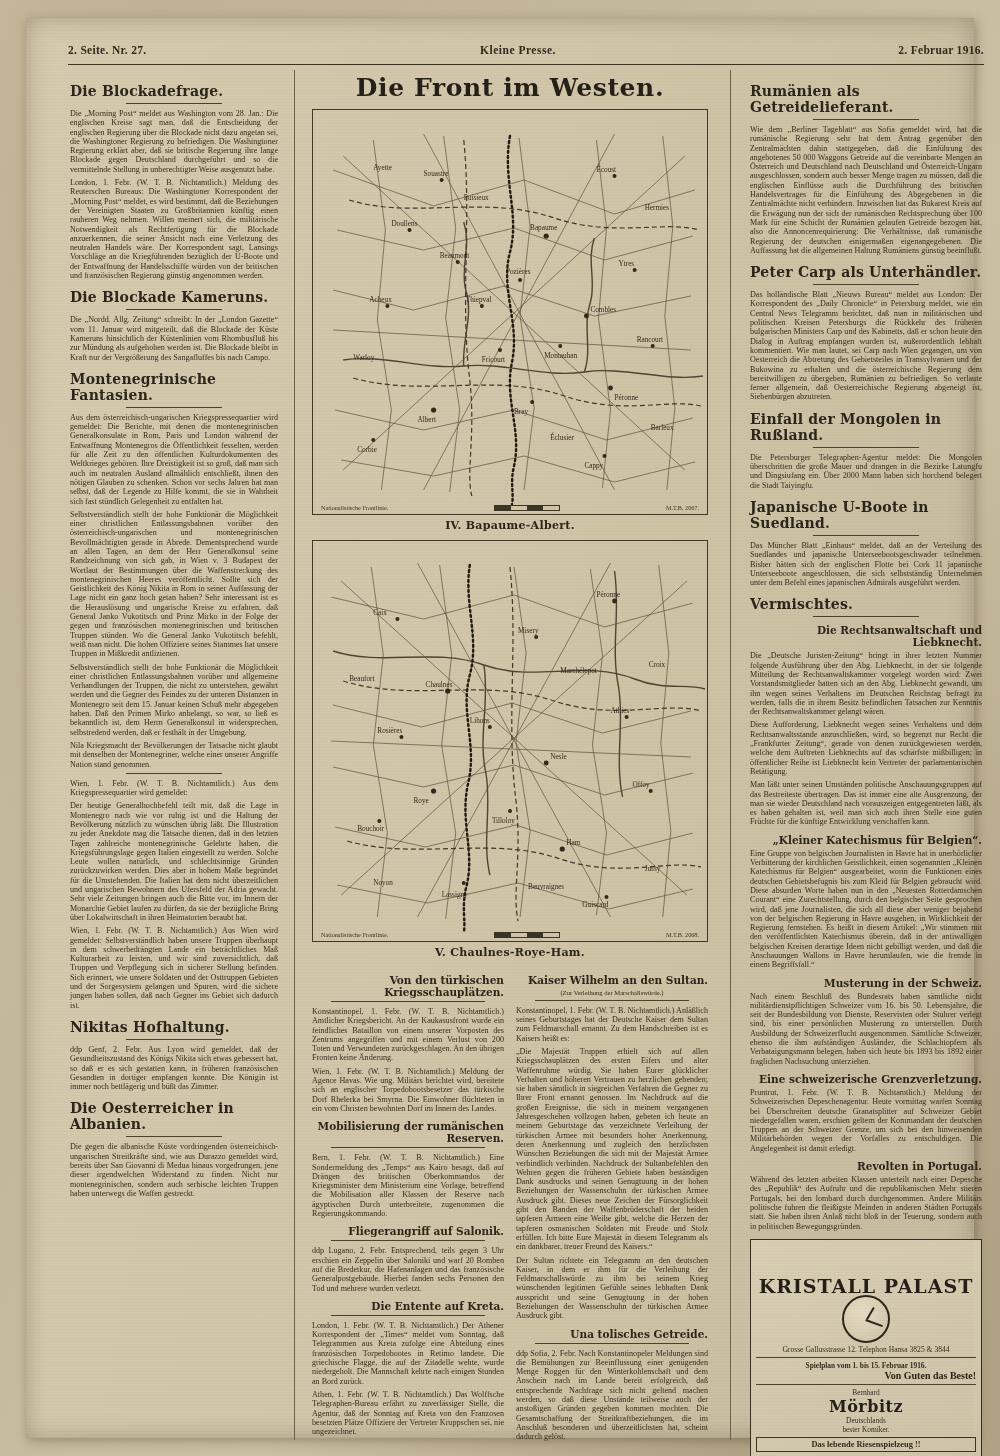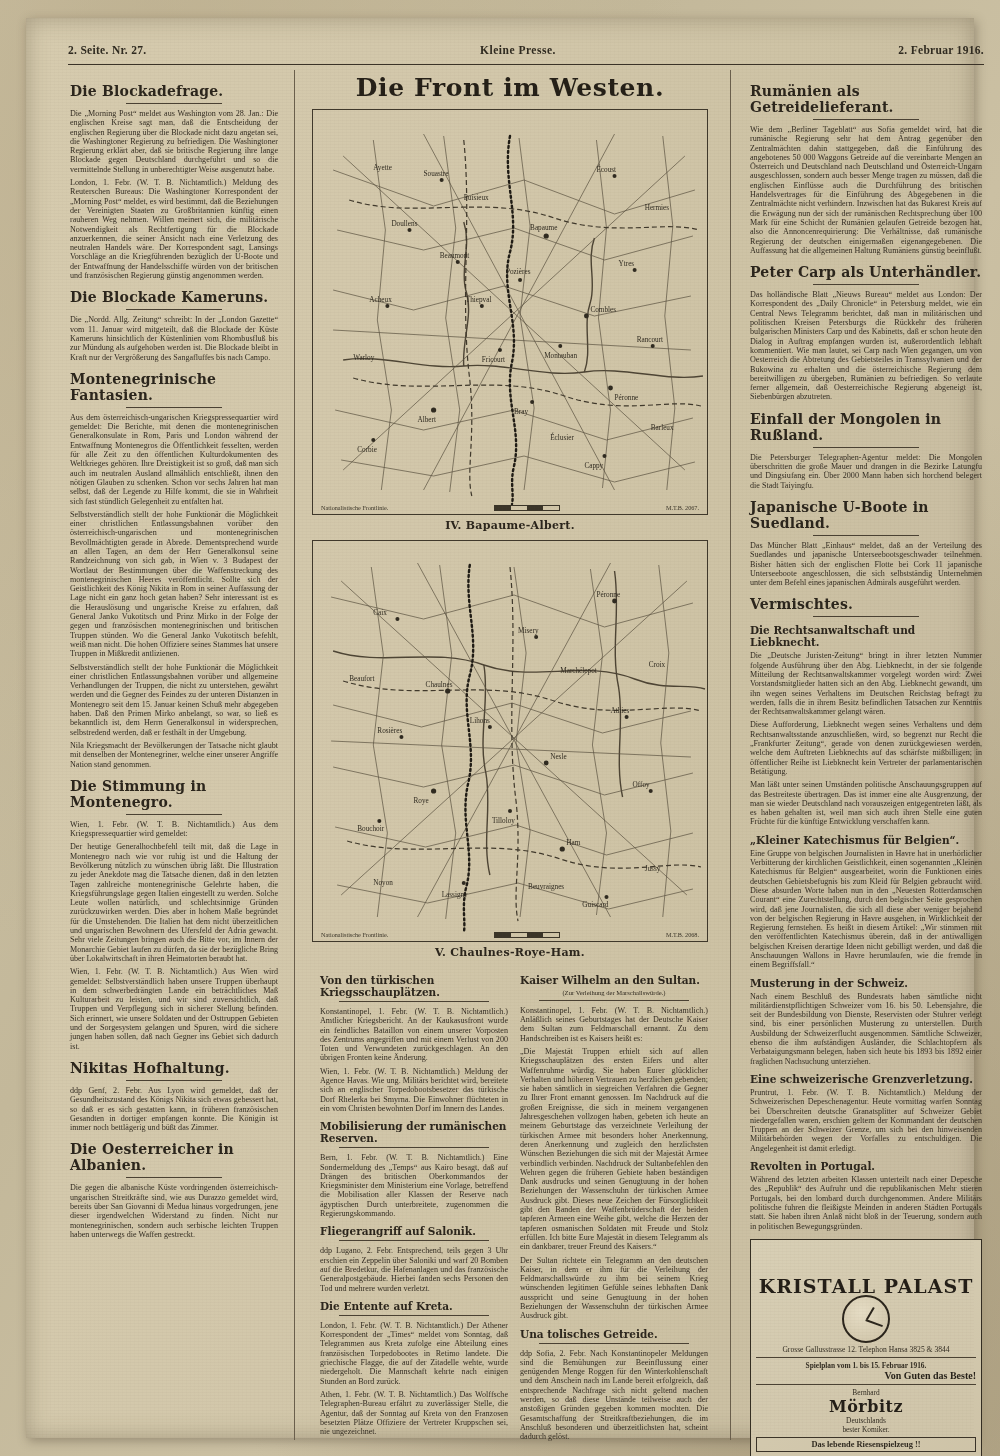"Die Rechtsanwaltschaft und Liebknecht." h3.subhead { text-align: left -> right }
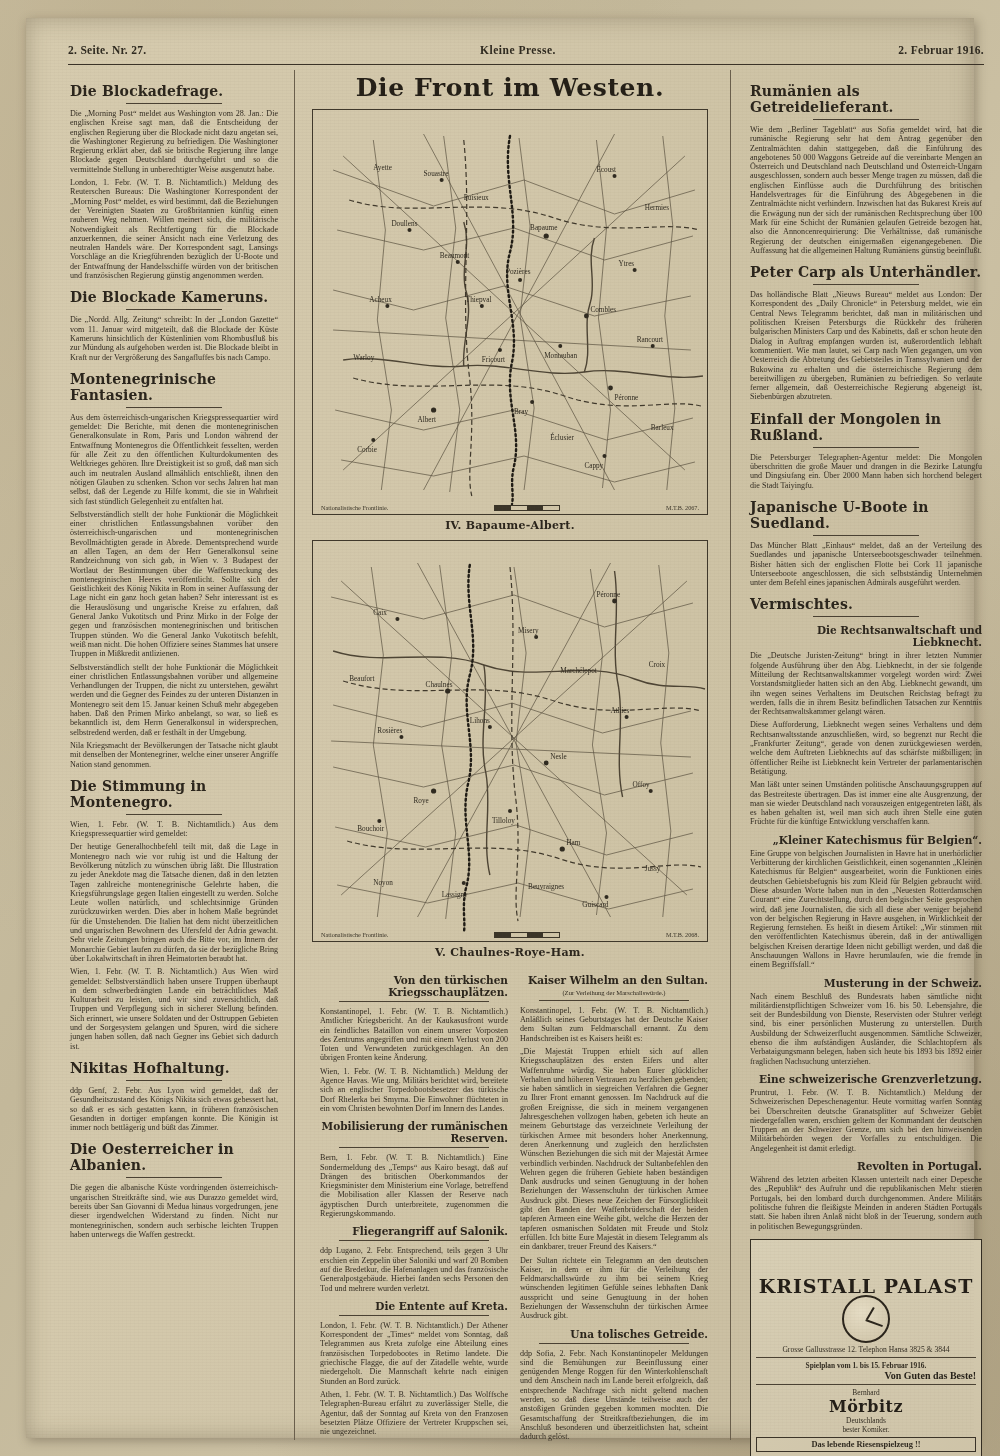"Die Stimmung in Montenegro." h2.head { html: <h2>Die Stimmung in Montenegro.</h2> -> none }
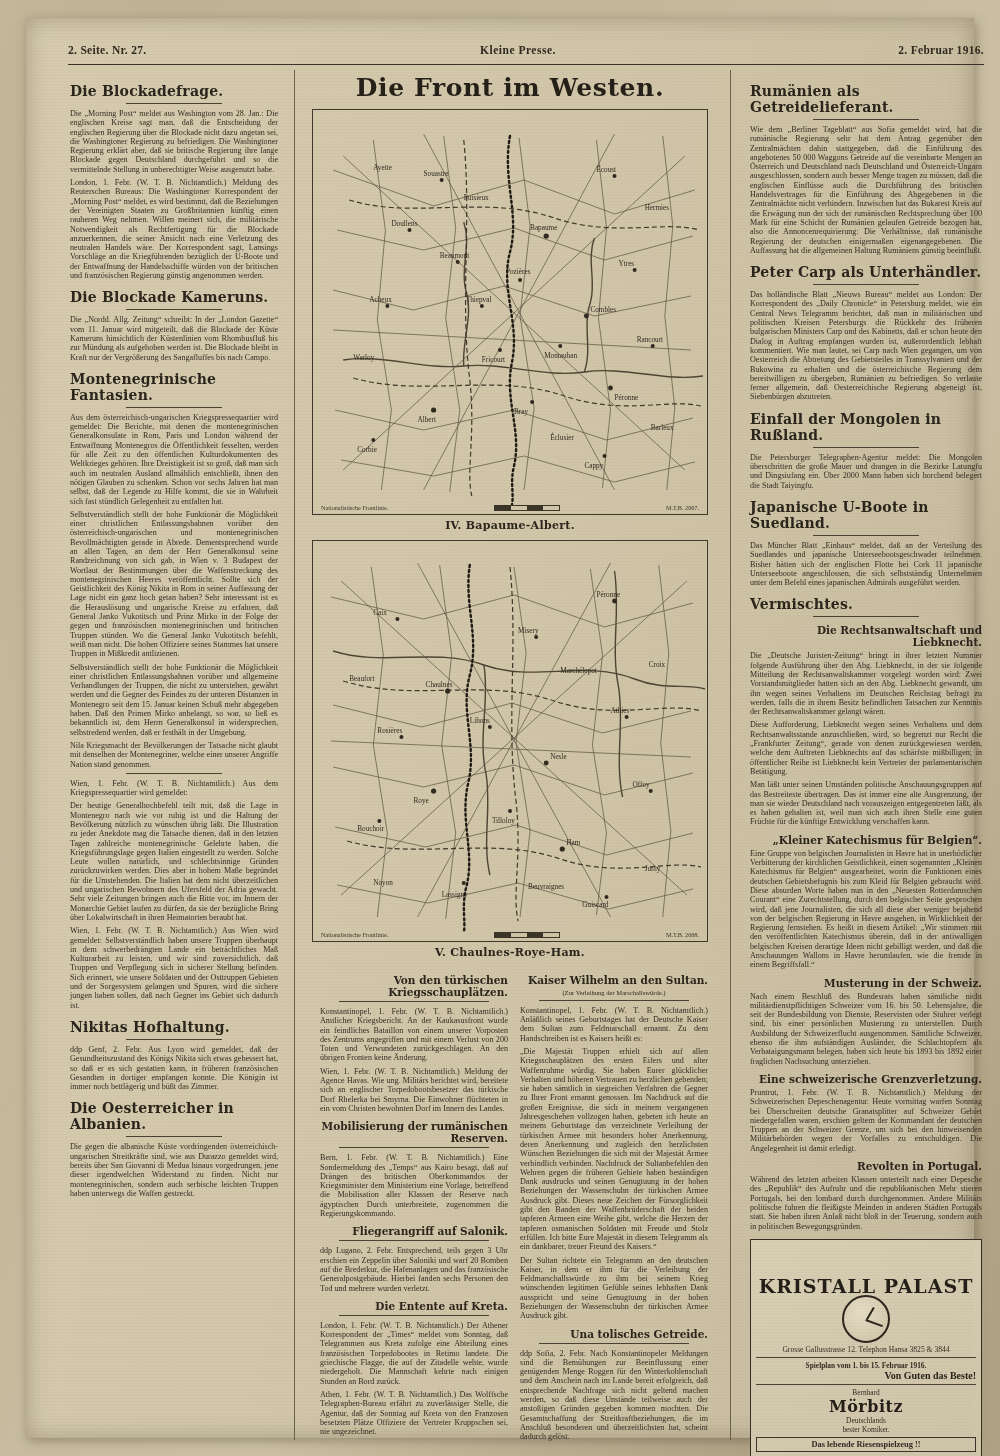"Von den türkischen Kriegsschauplätzen." .two-sub { margin-left: 8px -> none }
